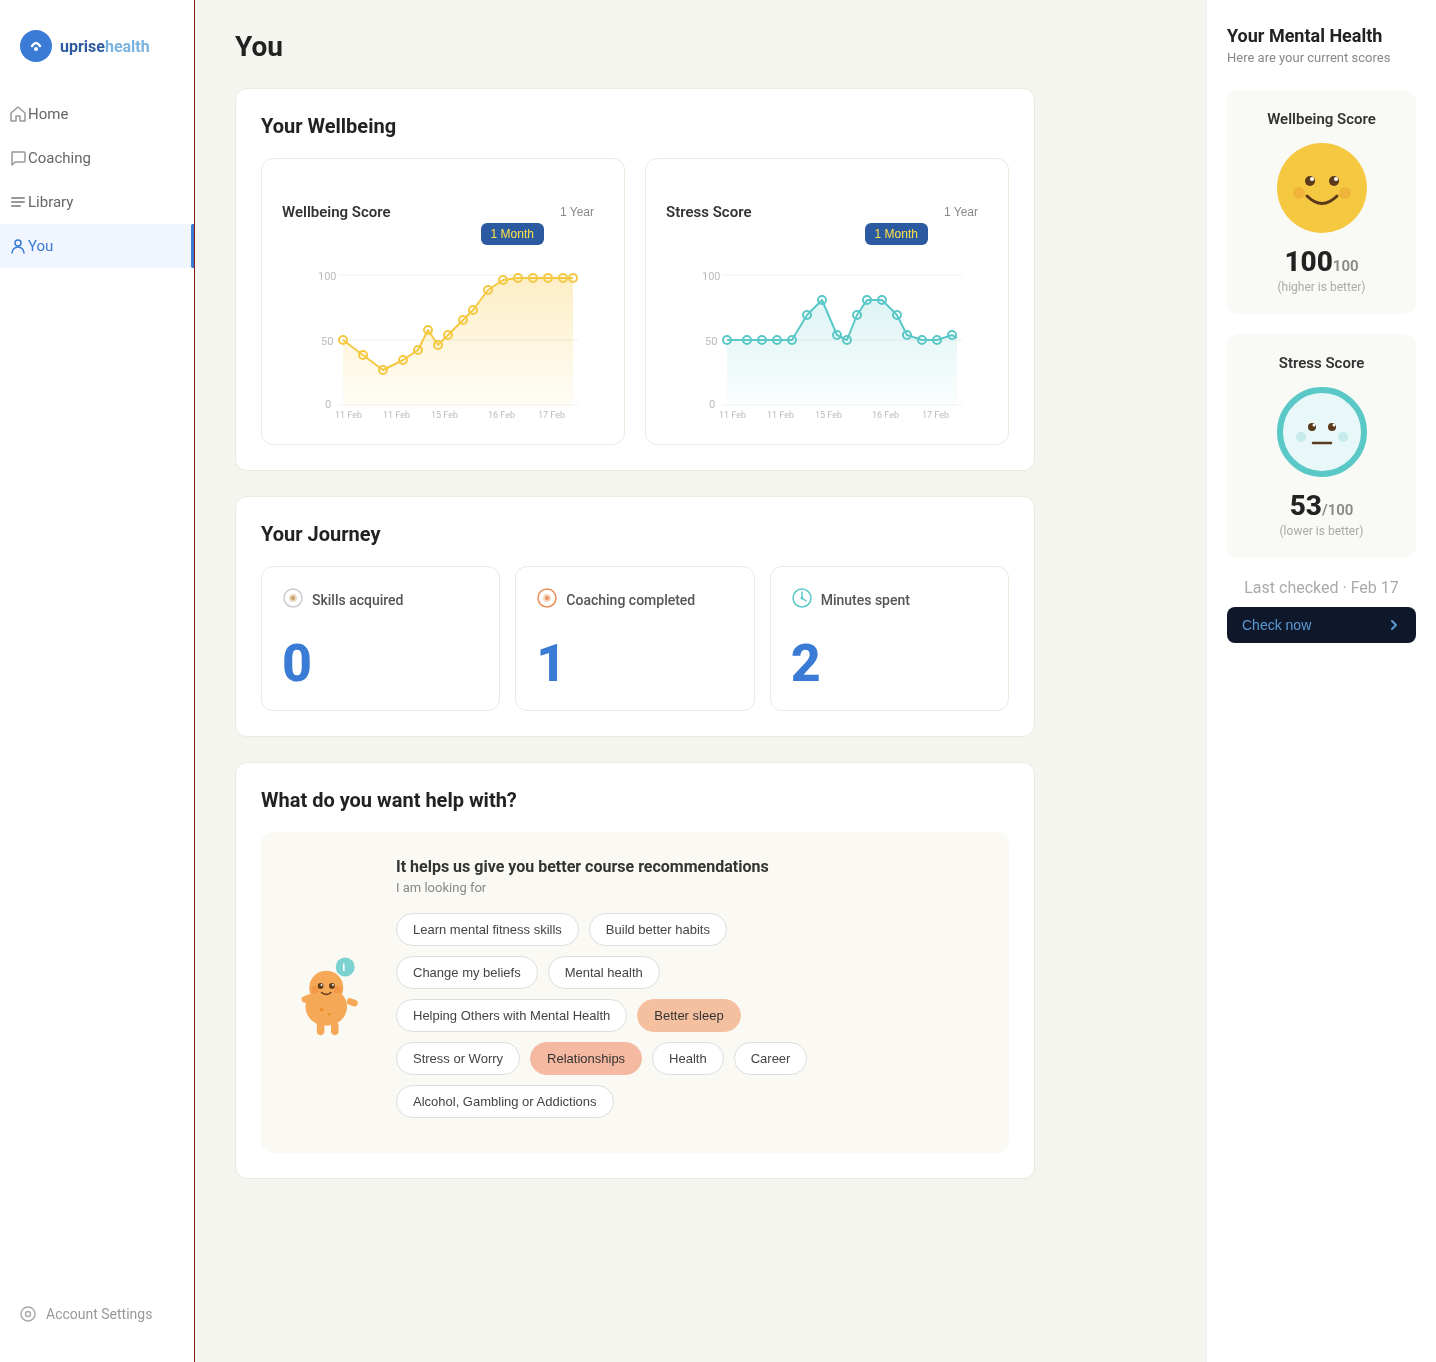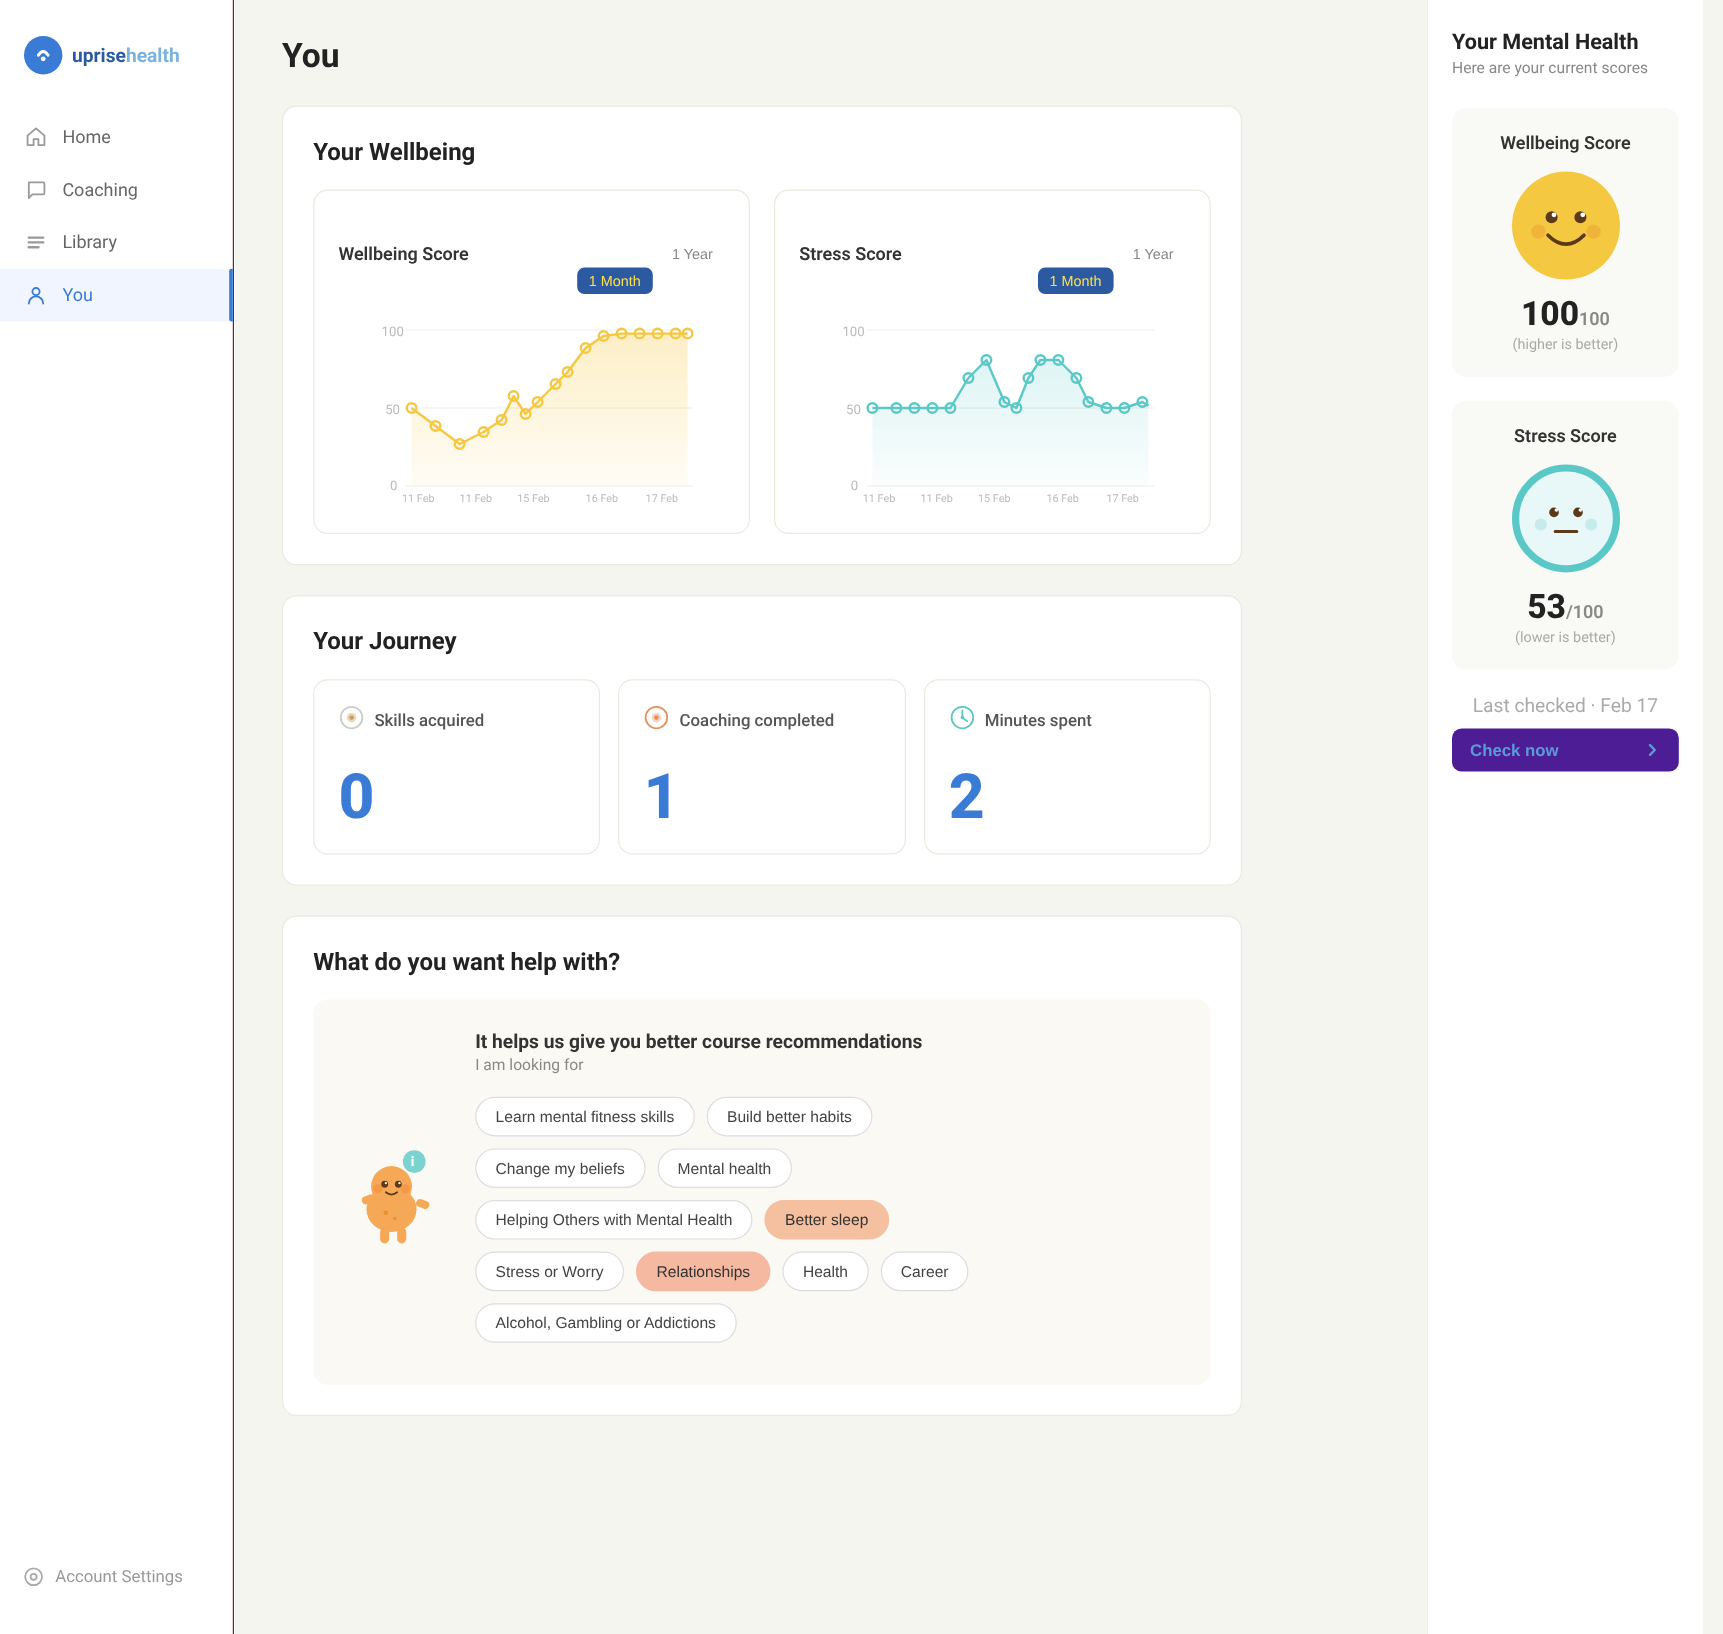"Your Mental Health" .right-panel { right: 17px -> 0 }
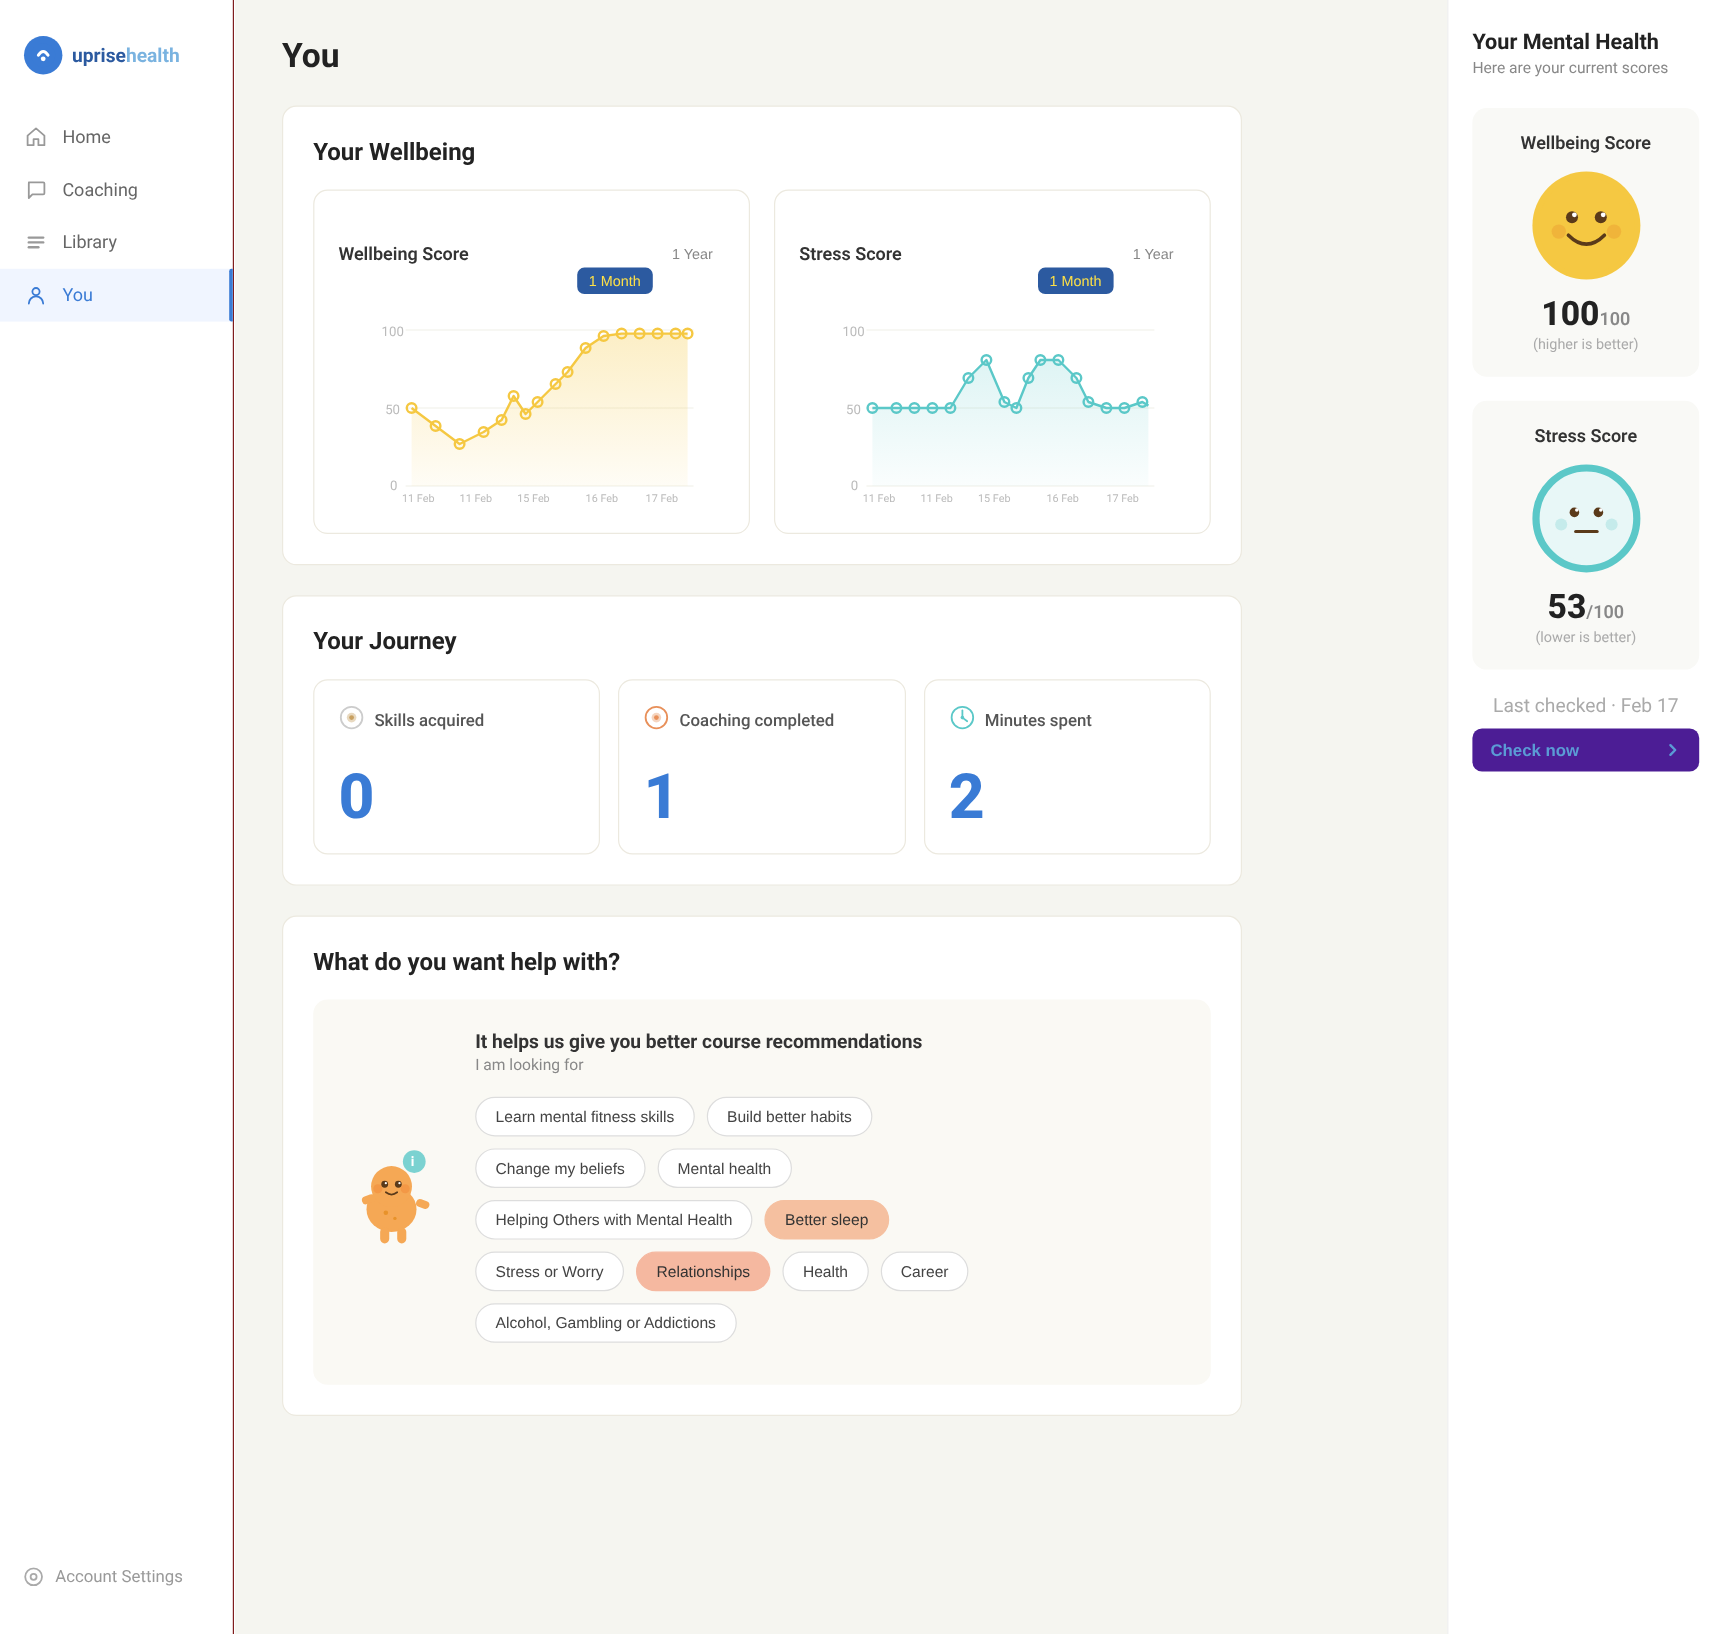"Home" .nav-item { gap: 12px -> none; padding: 12px 20px -> 12px 8px }
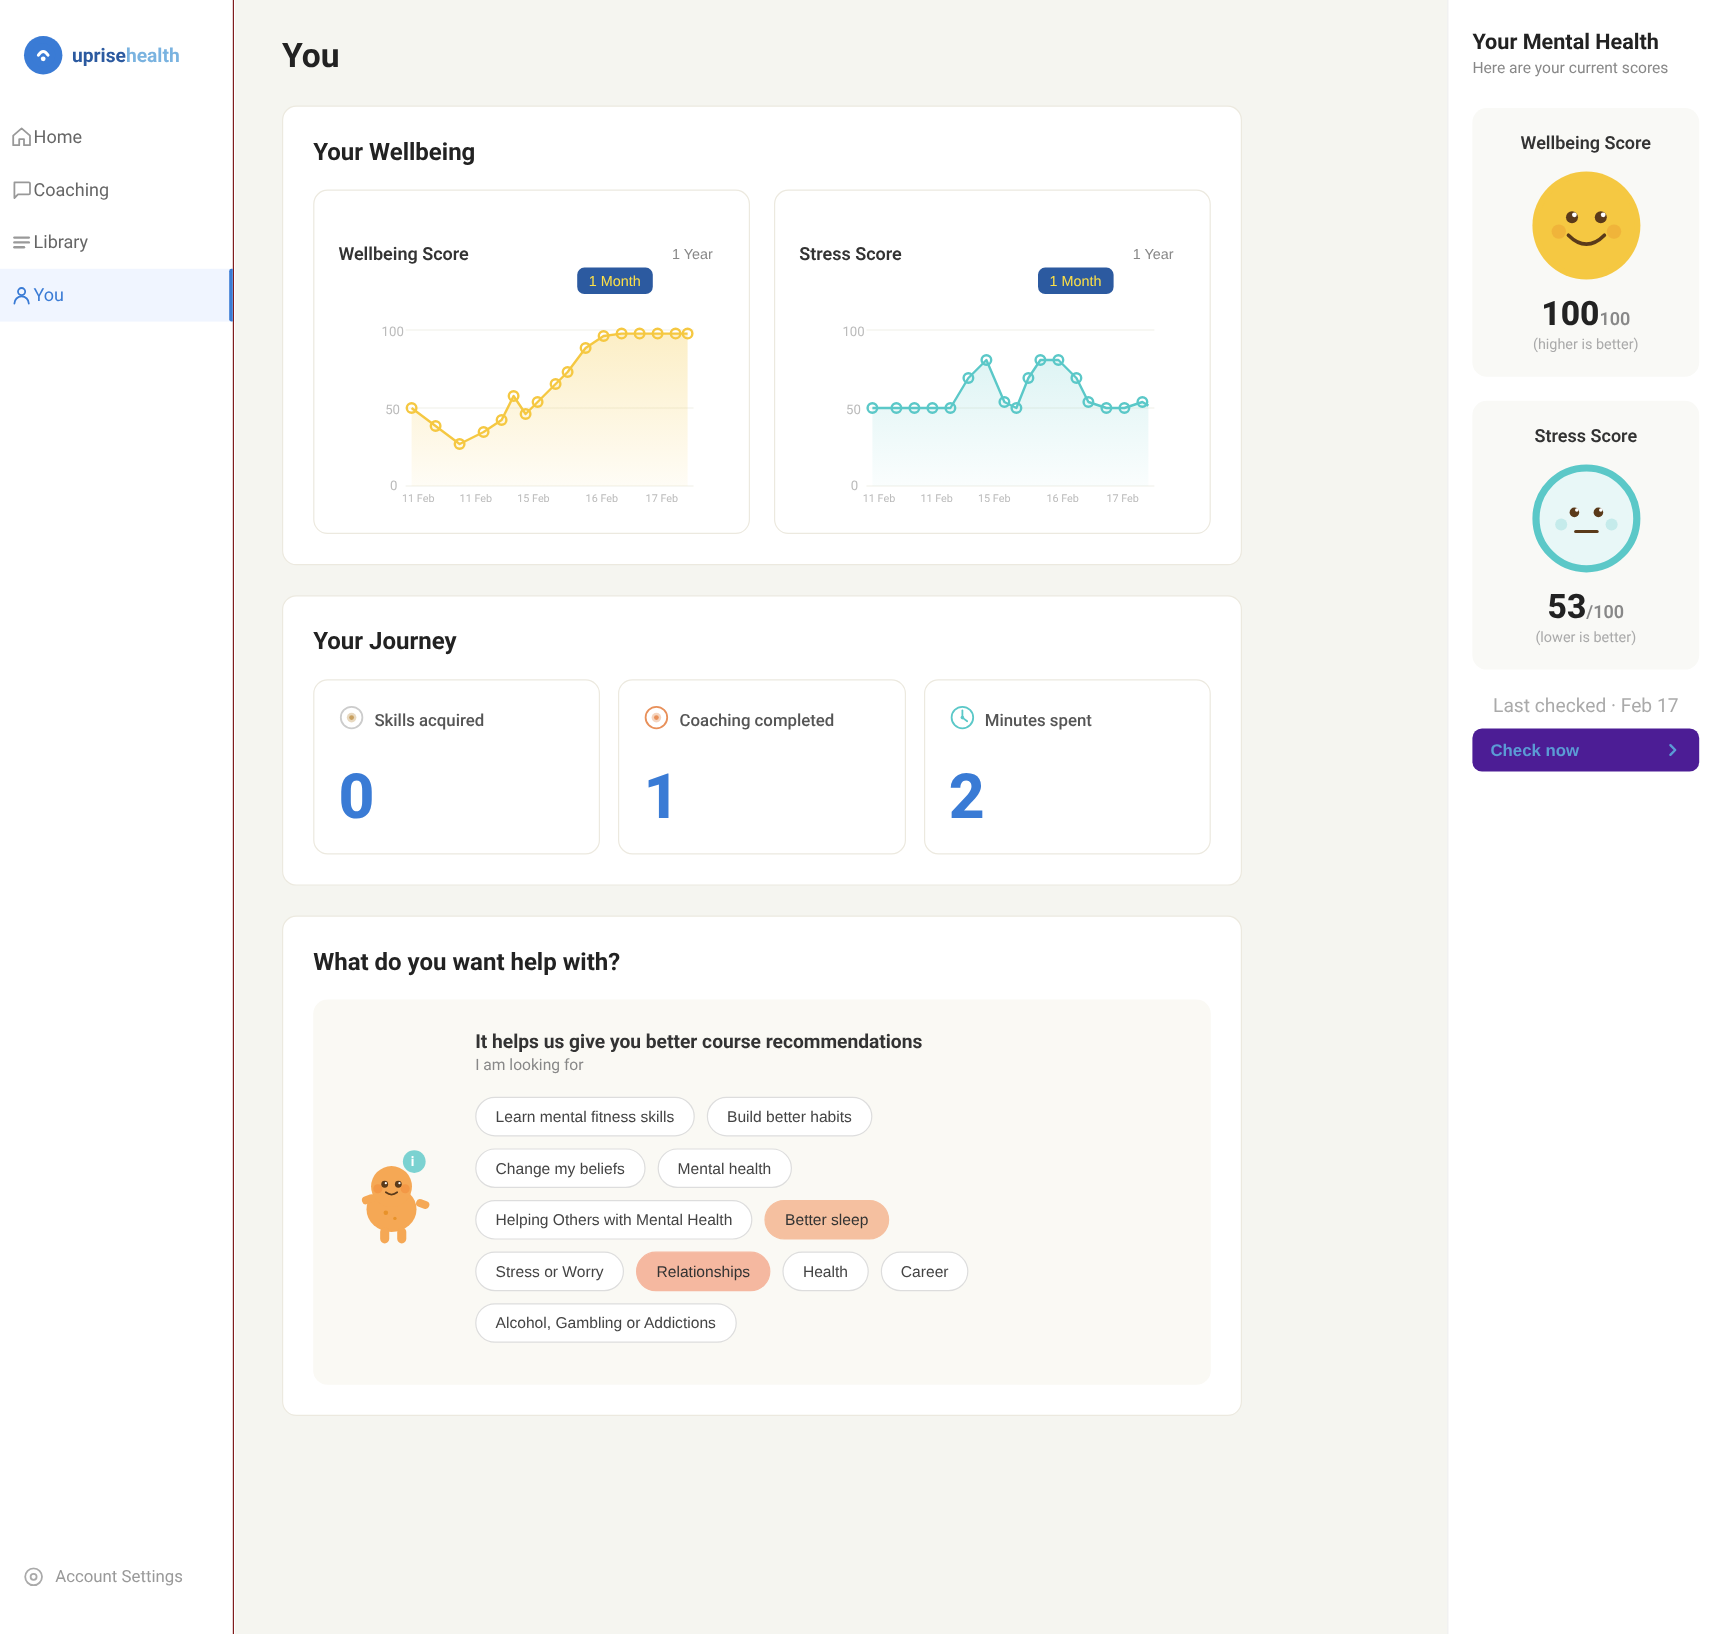"Check now" .check-now-btn { background: #4c1d95 -> #0f172a; font-weight: 700 -> 400 }
